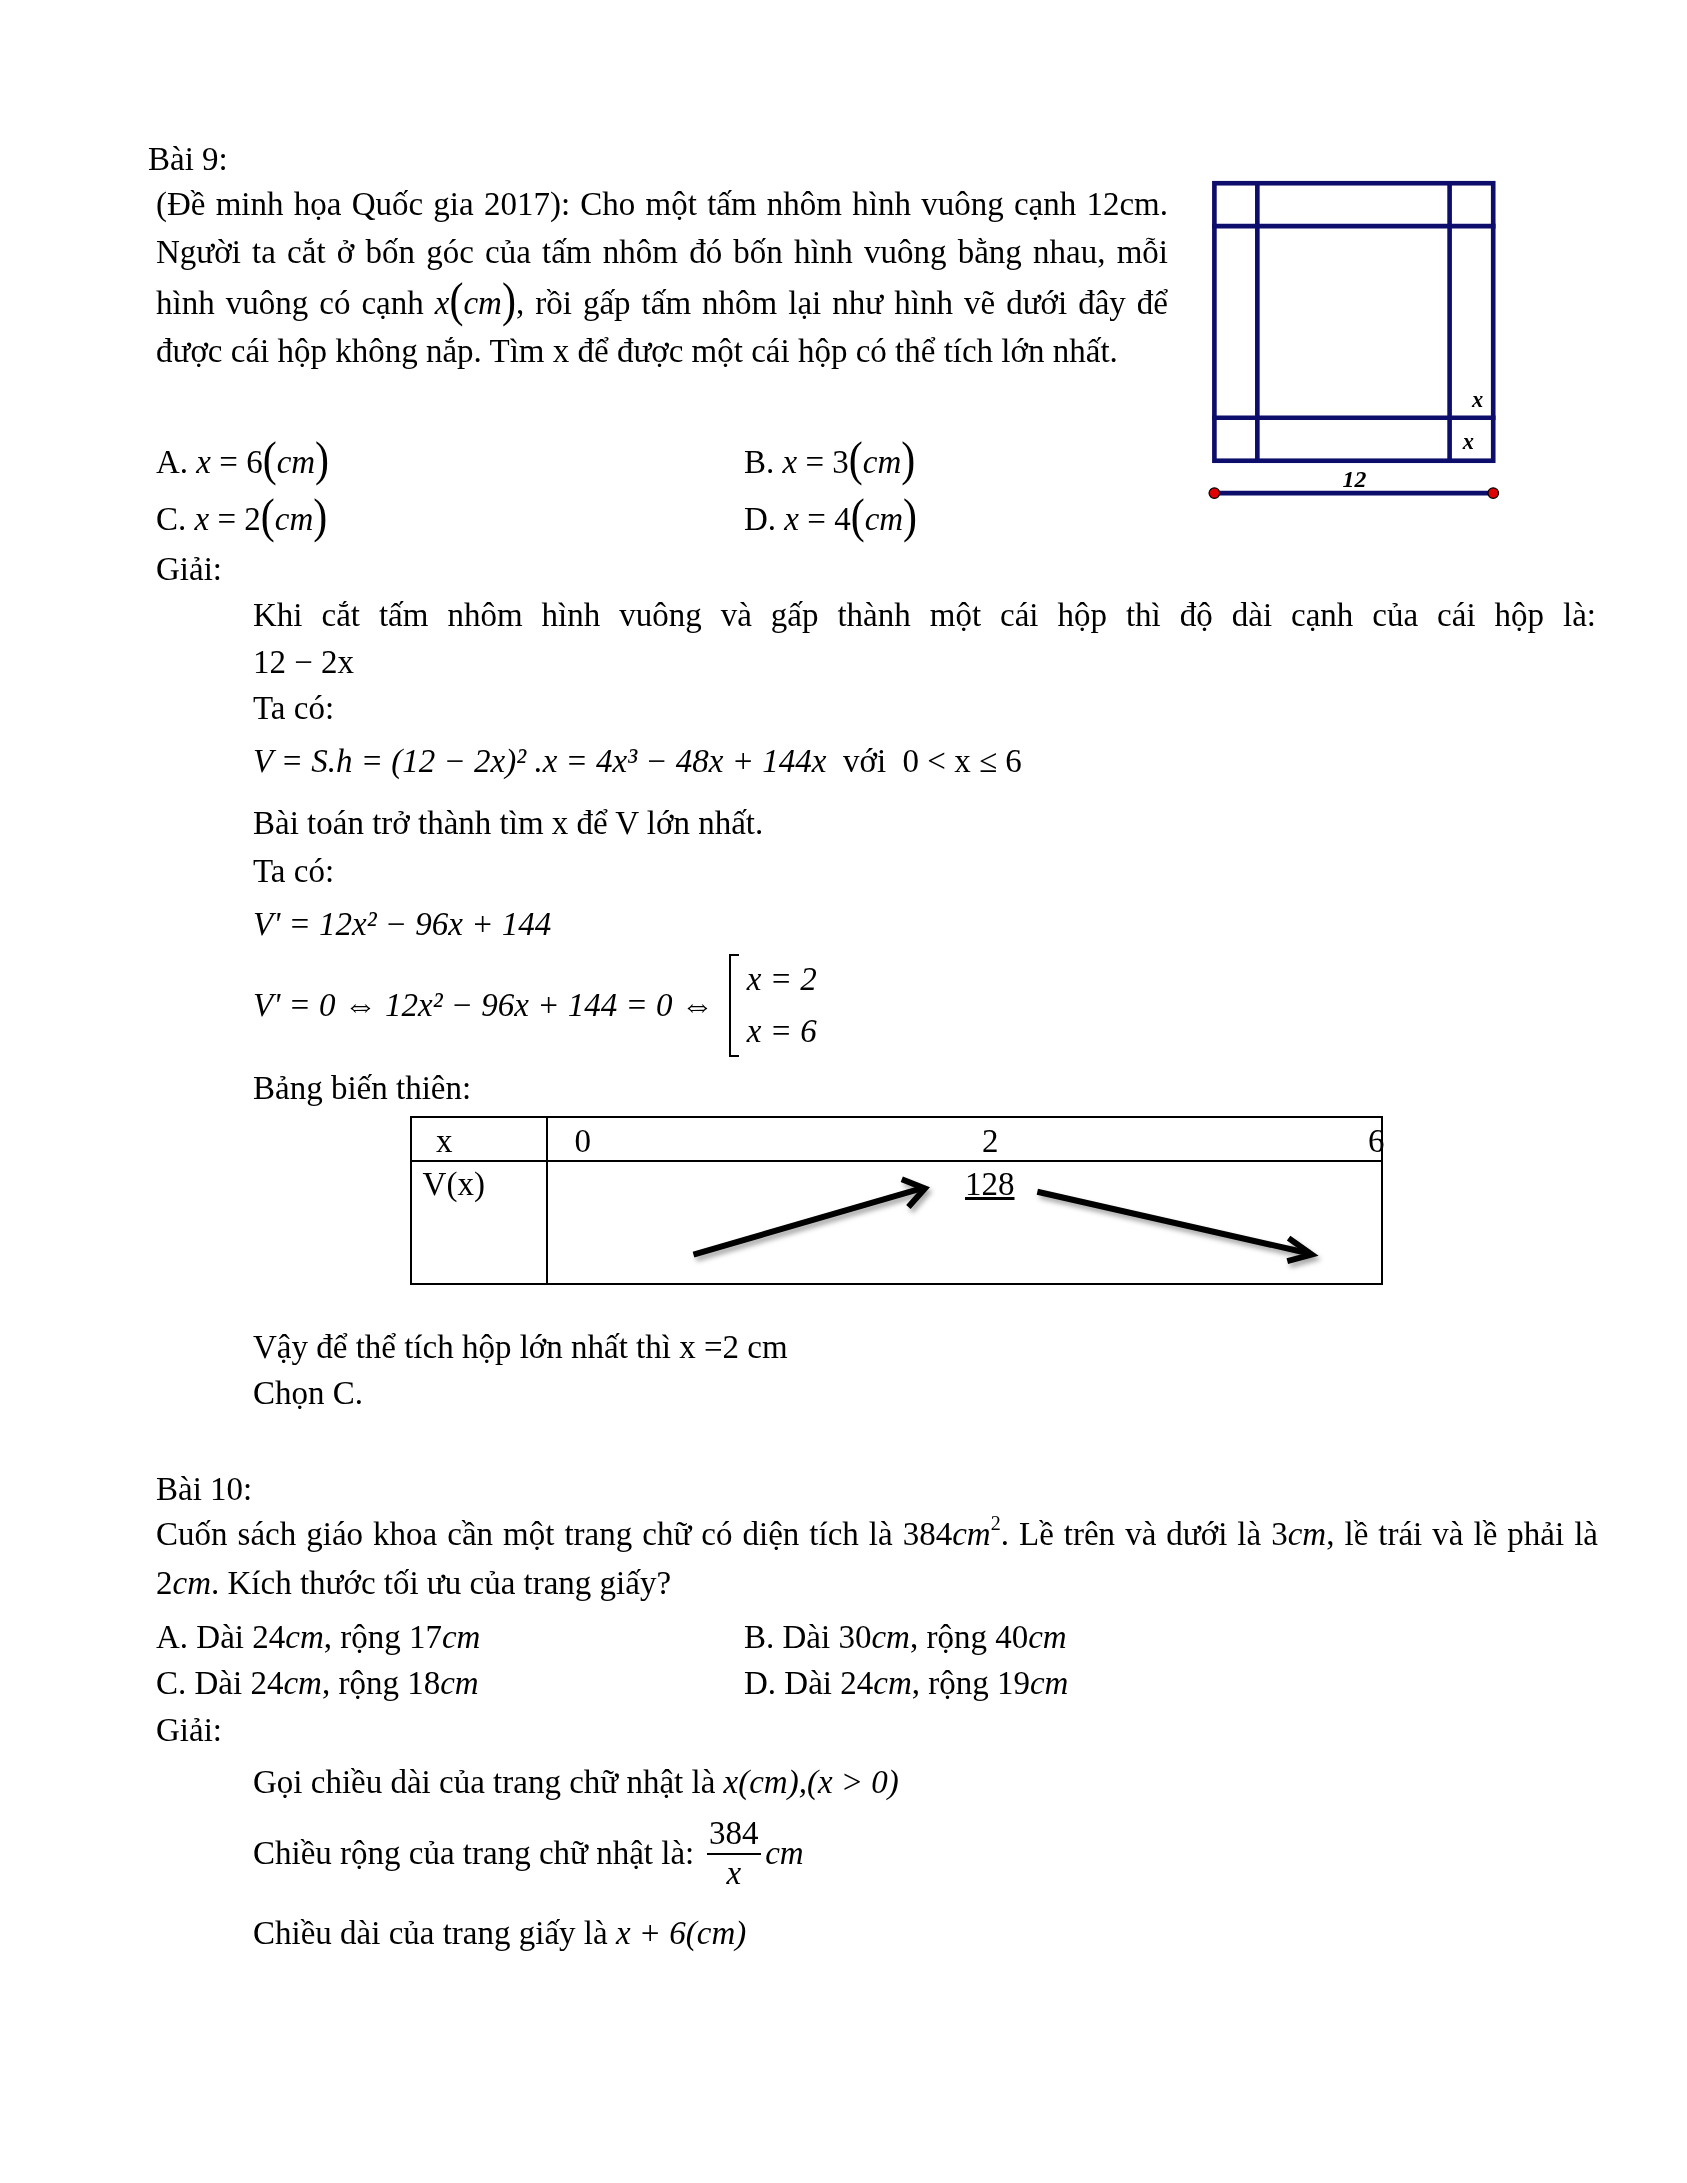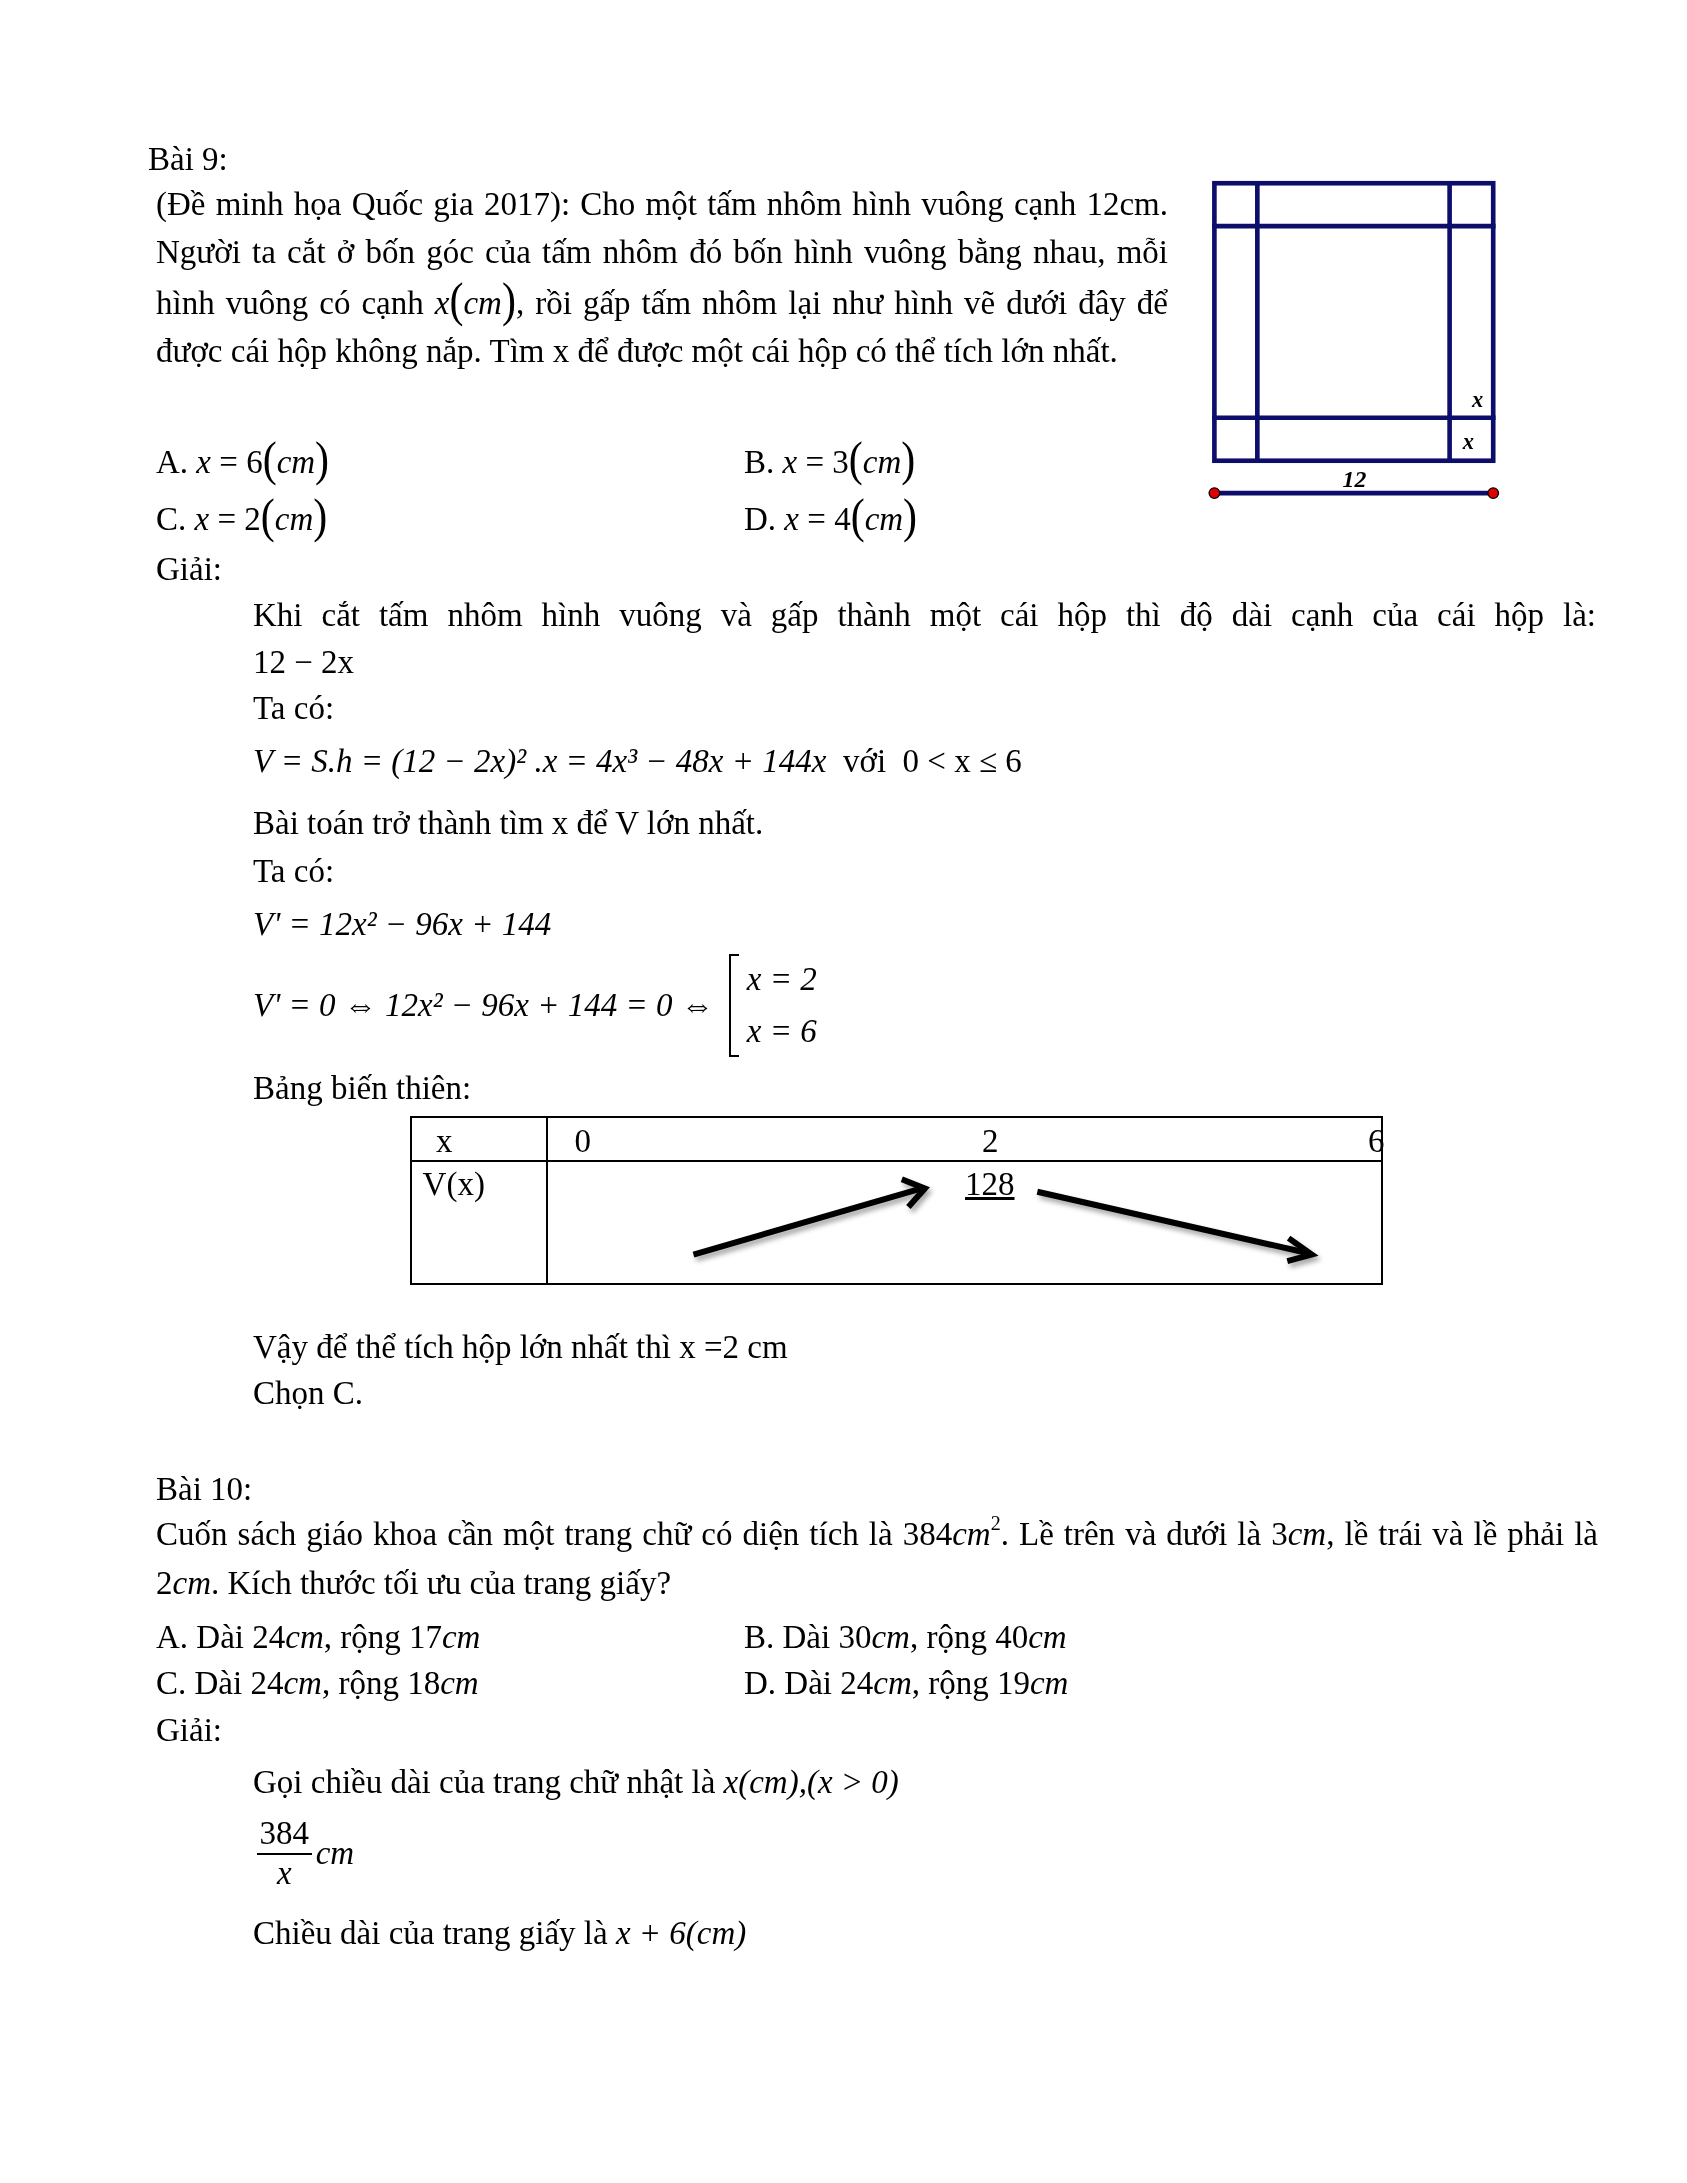"Chiều rộng của trang chữ" span { html: none -> <span>Chiều rộng của trang chữ nhật là:</span> }
